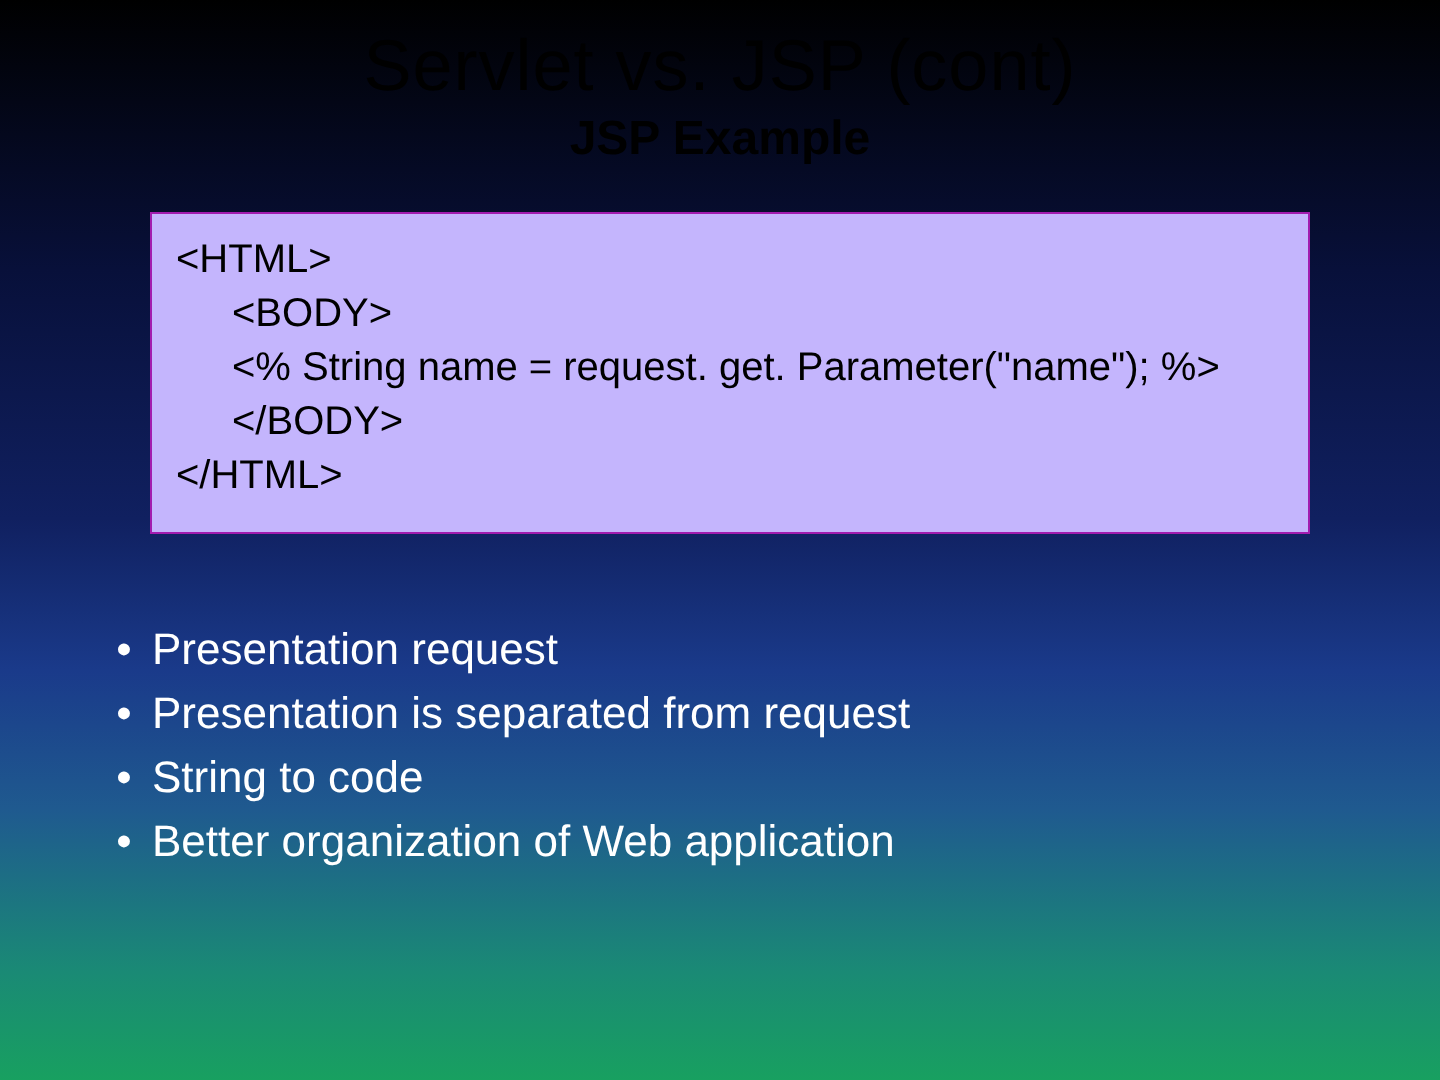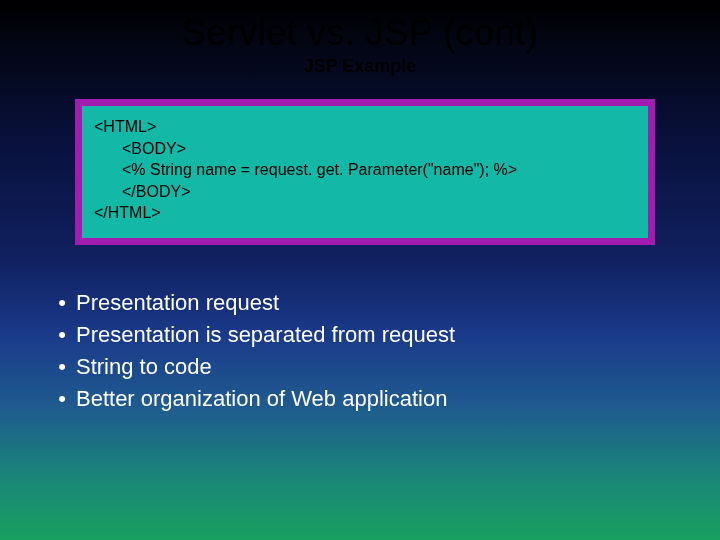"JSP Example" .subtitle { font-size: 18px -> 24px }
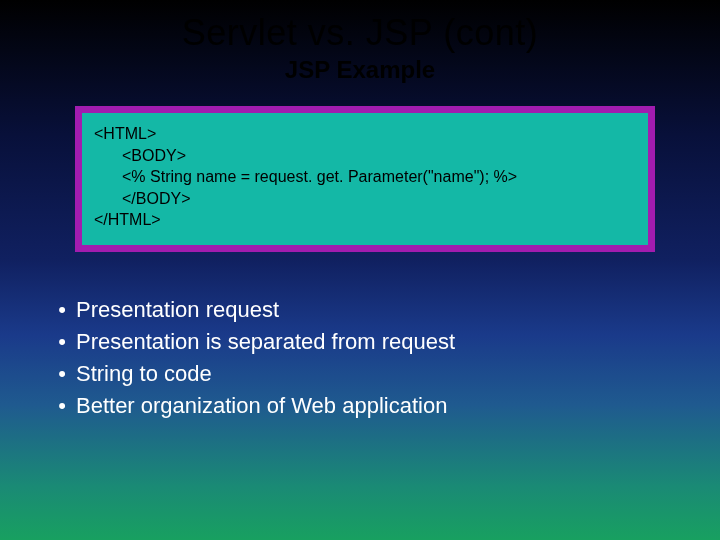"<HTML>" .codebox { background: #14b8a6 -> #c4b5fd; border: 7px solid #a21caf -> 1px solid #a21caf; font-size: 16px -> 20px }
